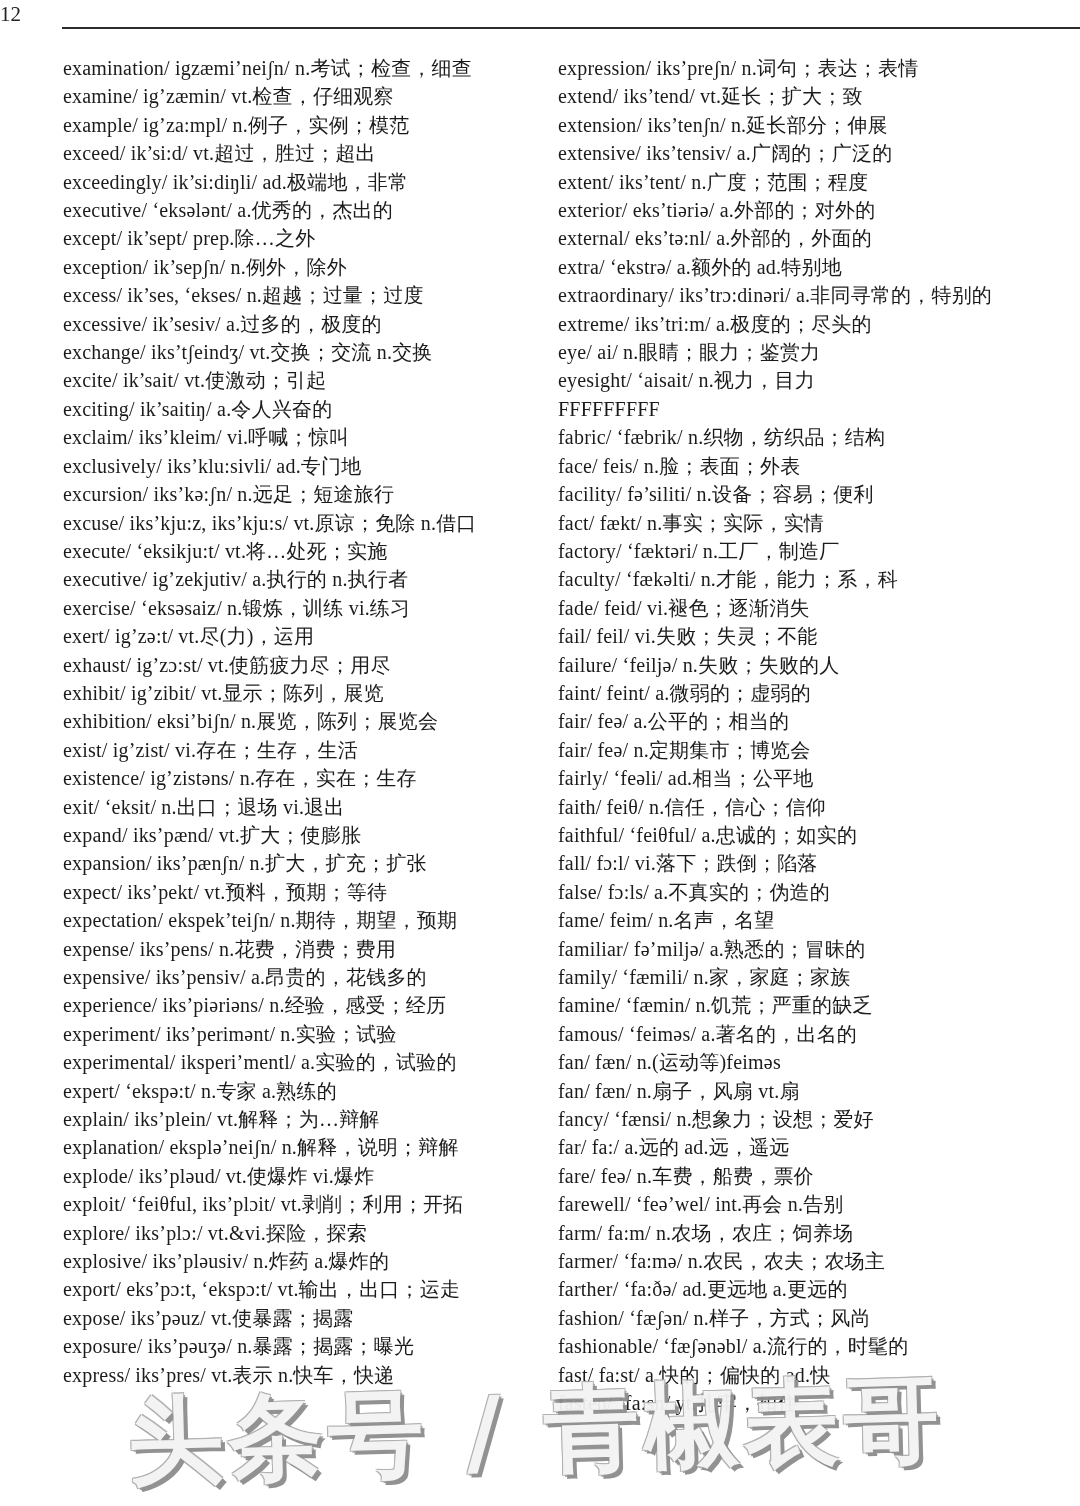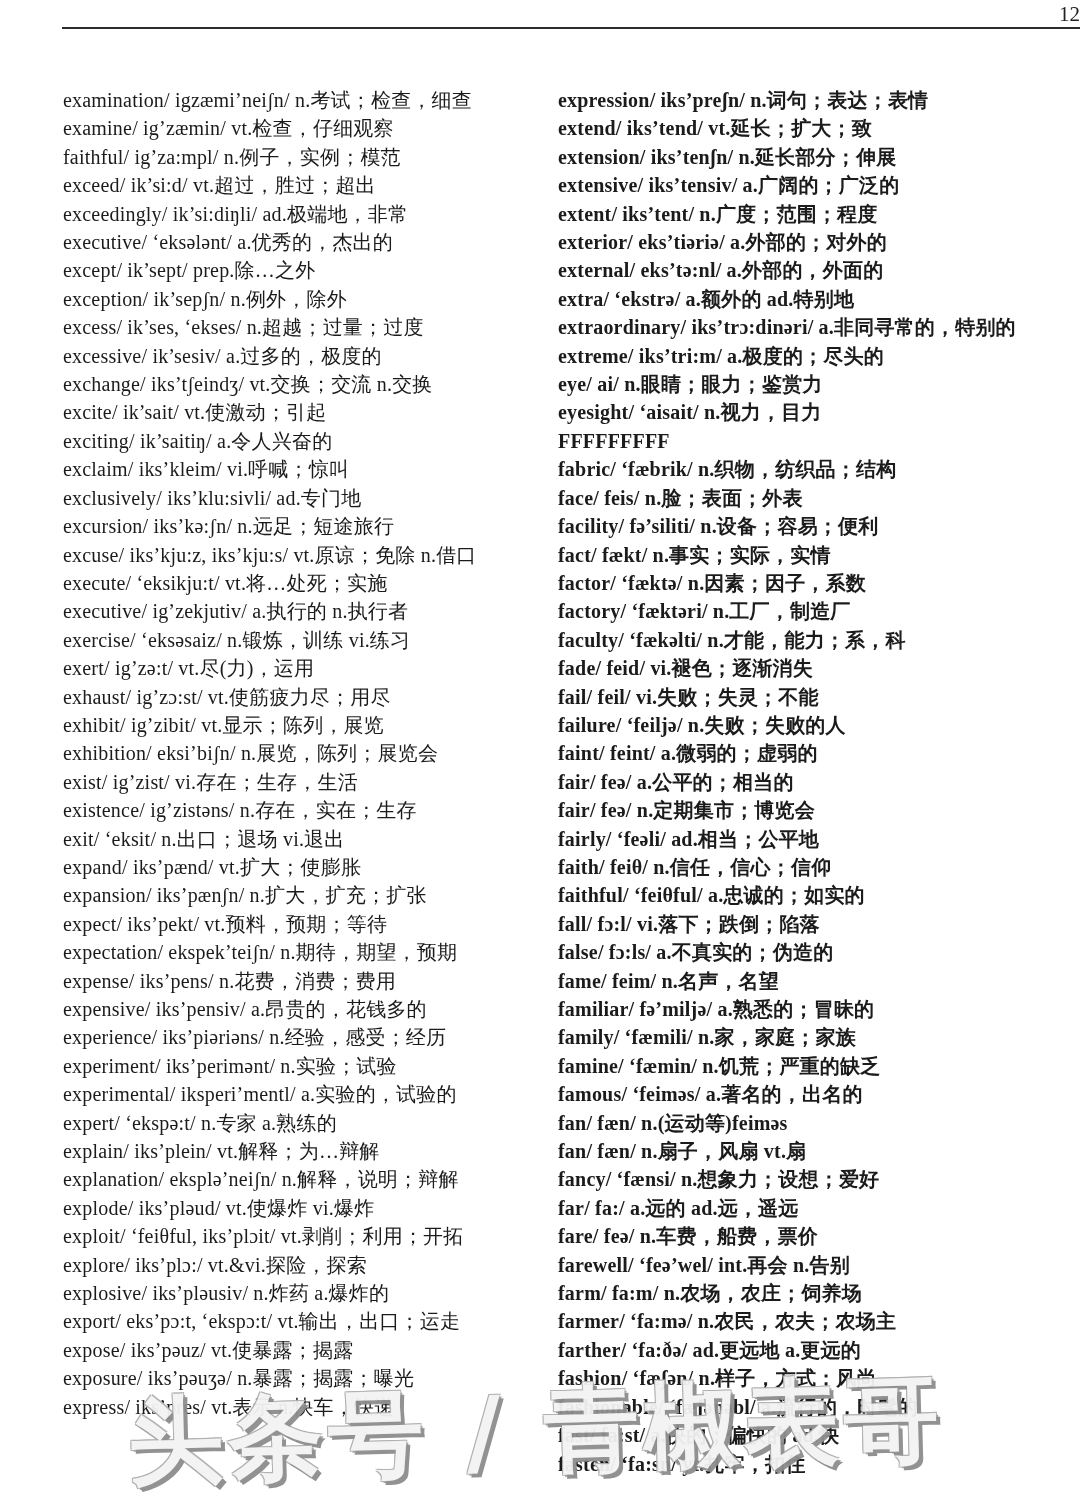"12" .page-header { text-align: right -> left }
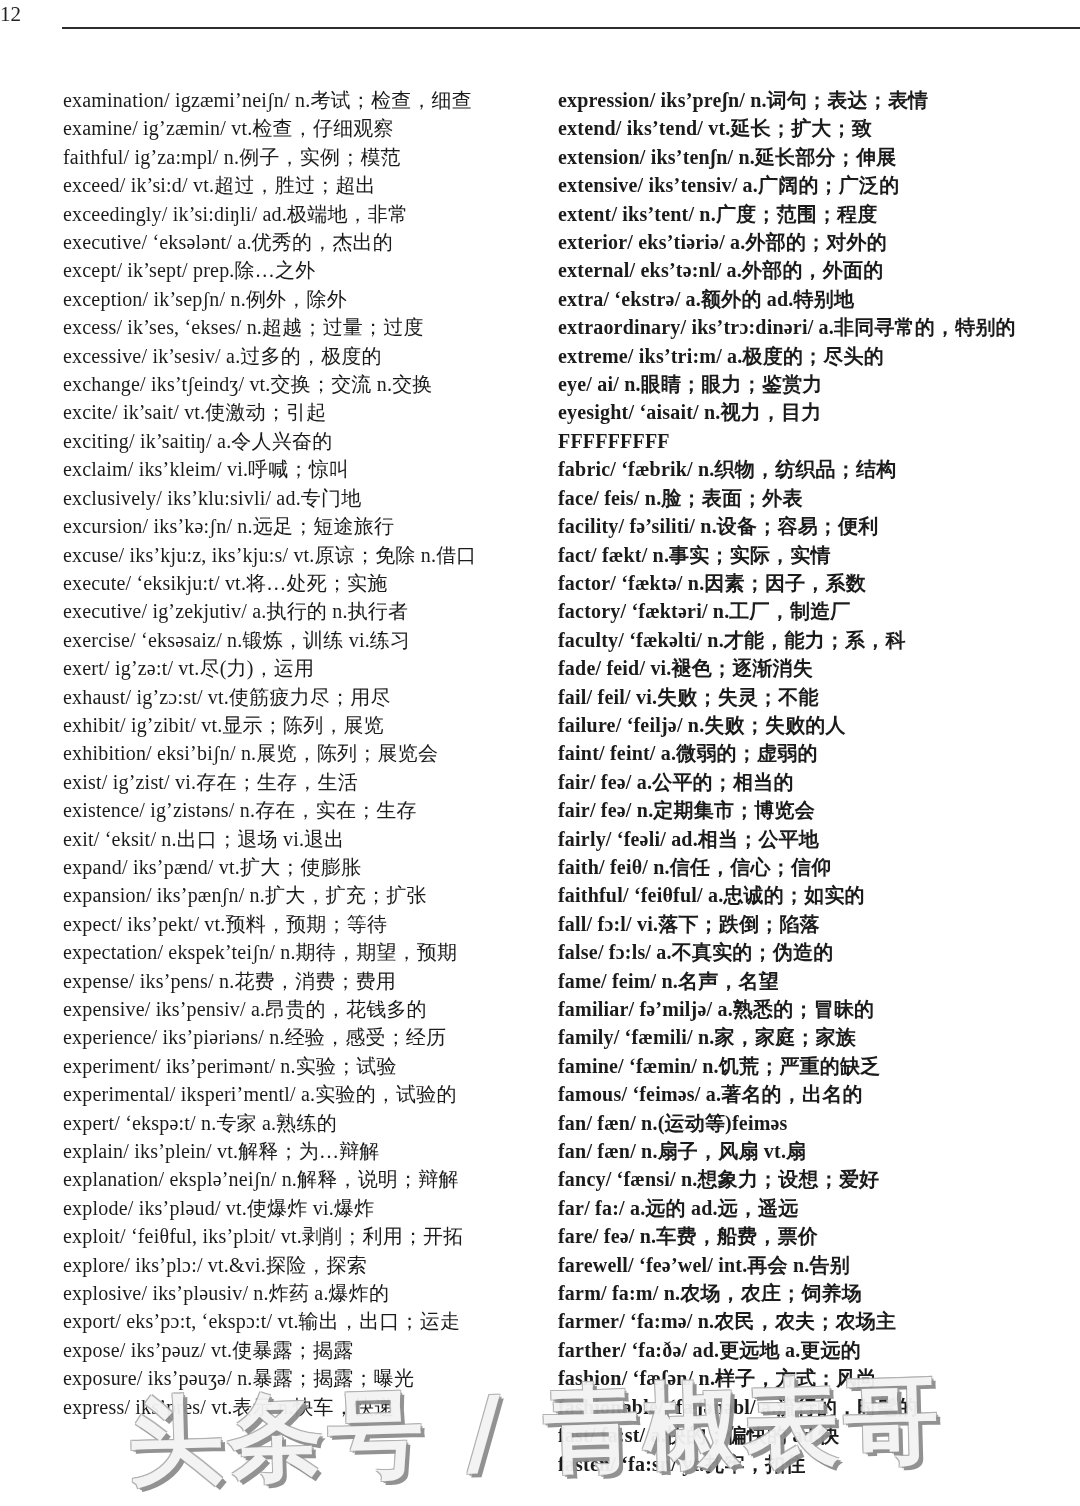"examination/ igzæmi’neiʃn/ n.考试；检查，细查" .col { margin-top: 32px -> none }
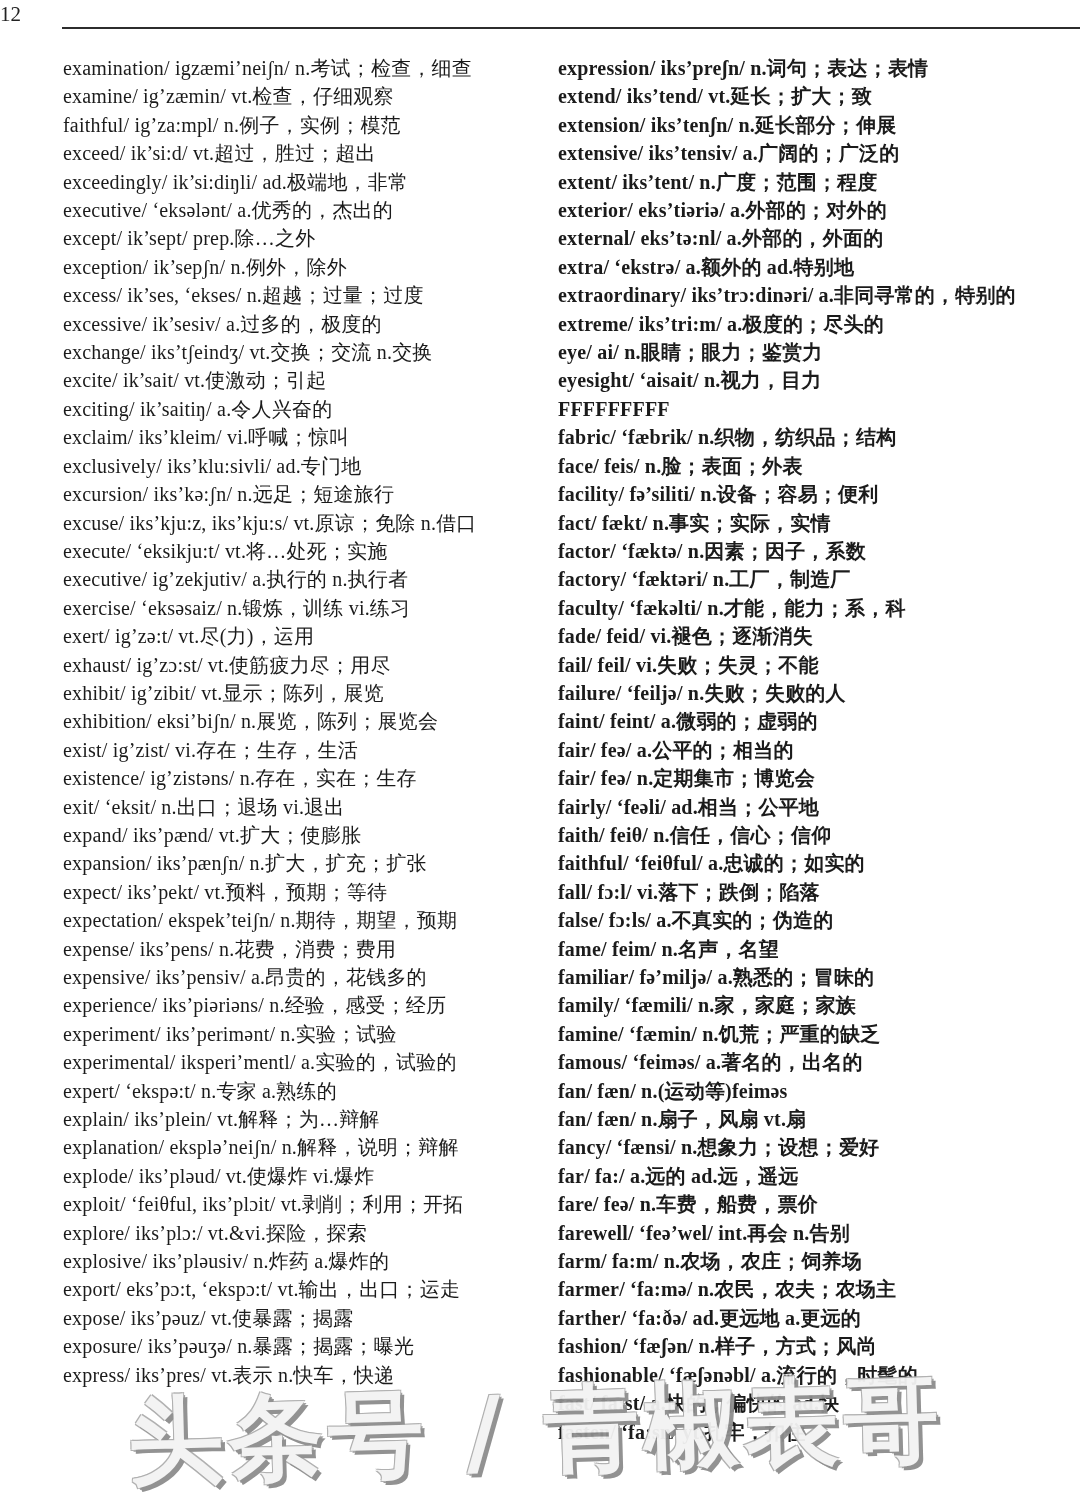"expression/ iks’preʃn/ n.词句；表达；表情" .col-right { font-weight: bold -> none }
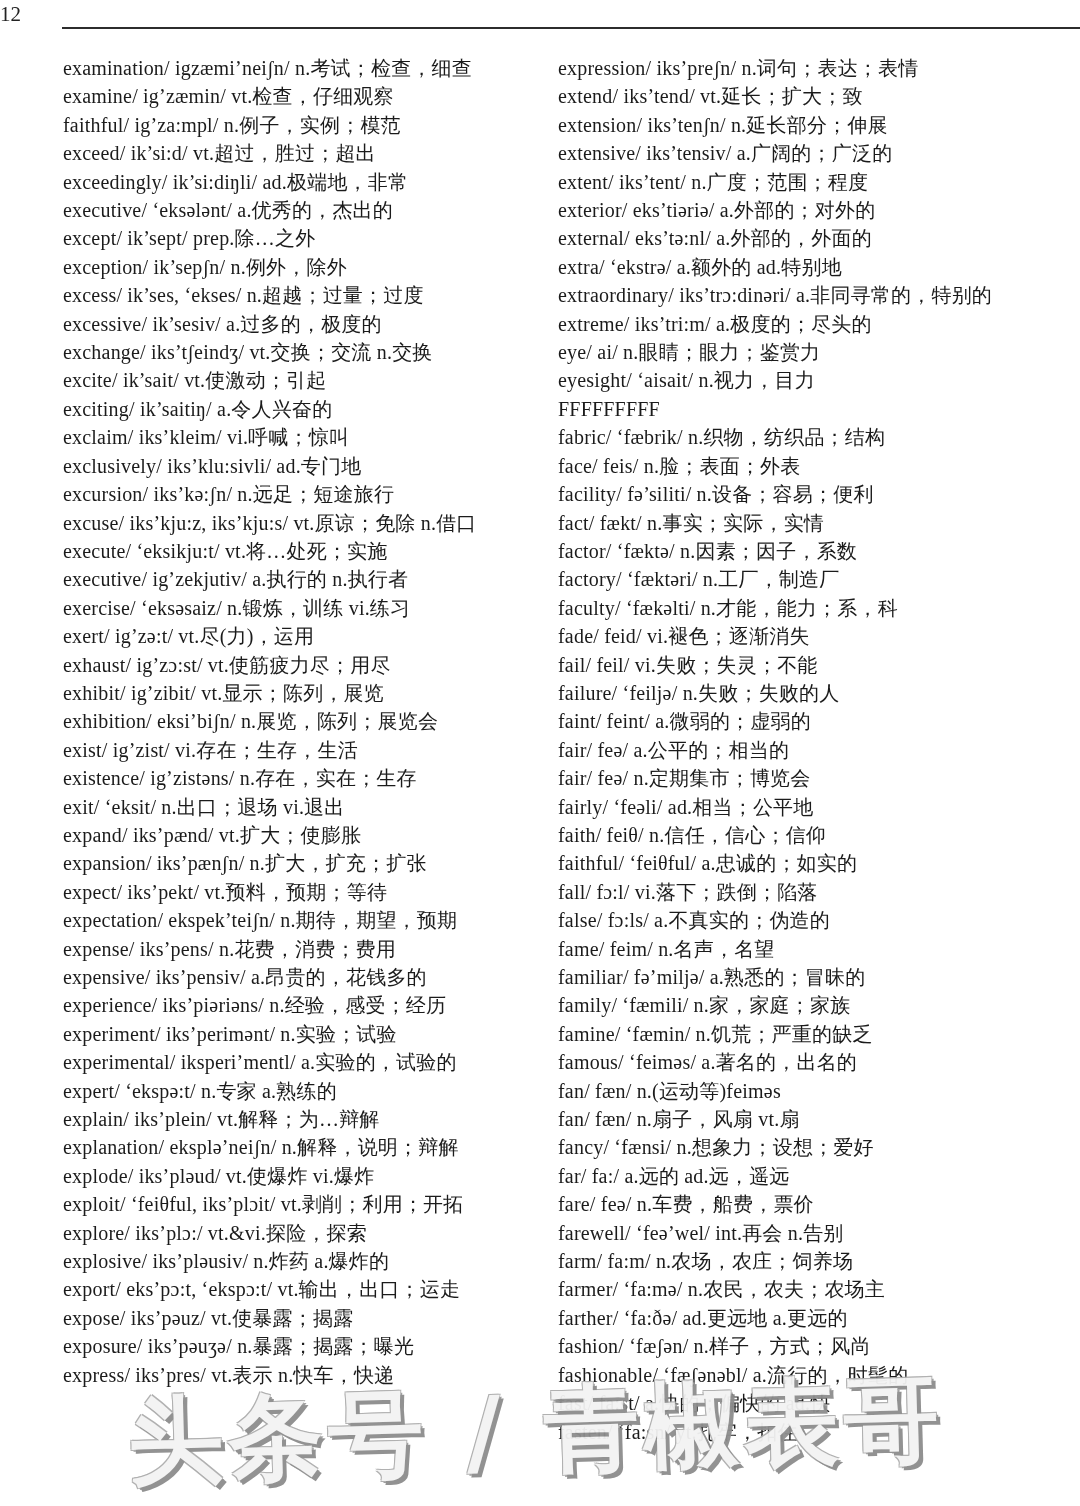"faithful/ ig’za:mpl/ n.例子，实例；模范" div.entry { text: faithful/ -> example/ }
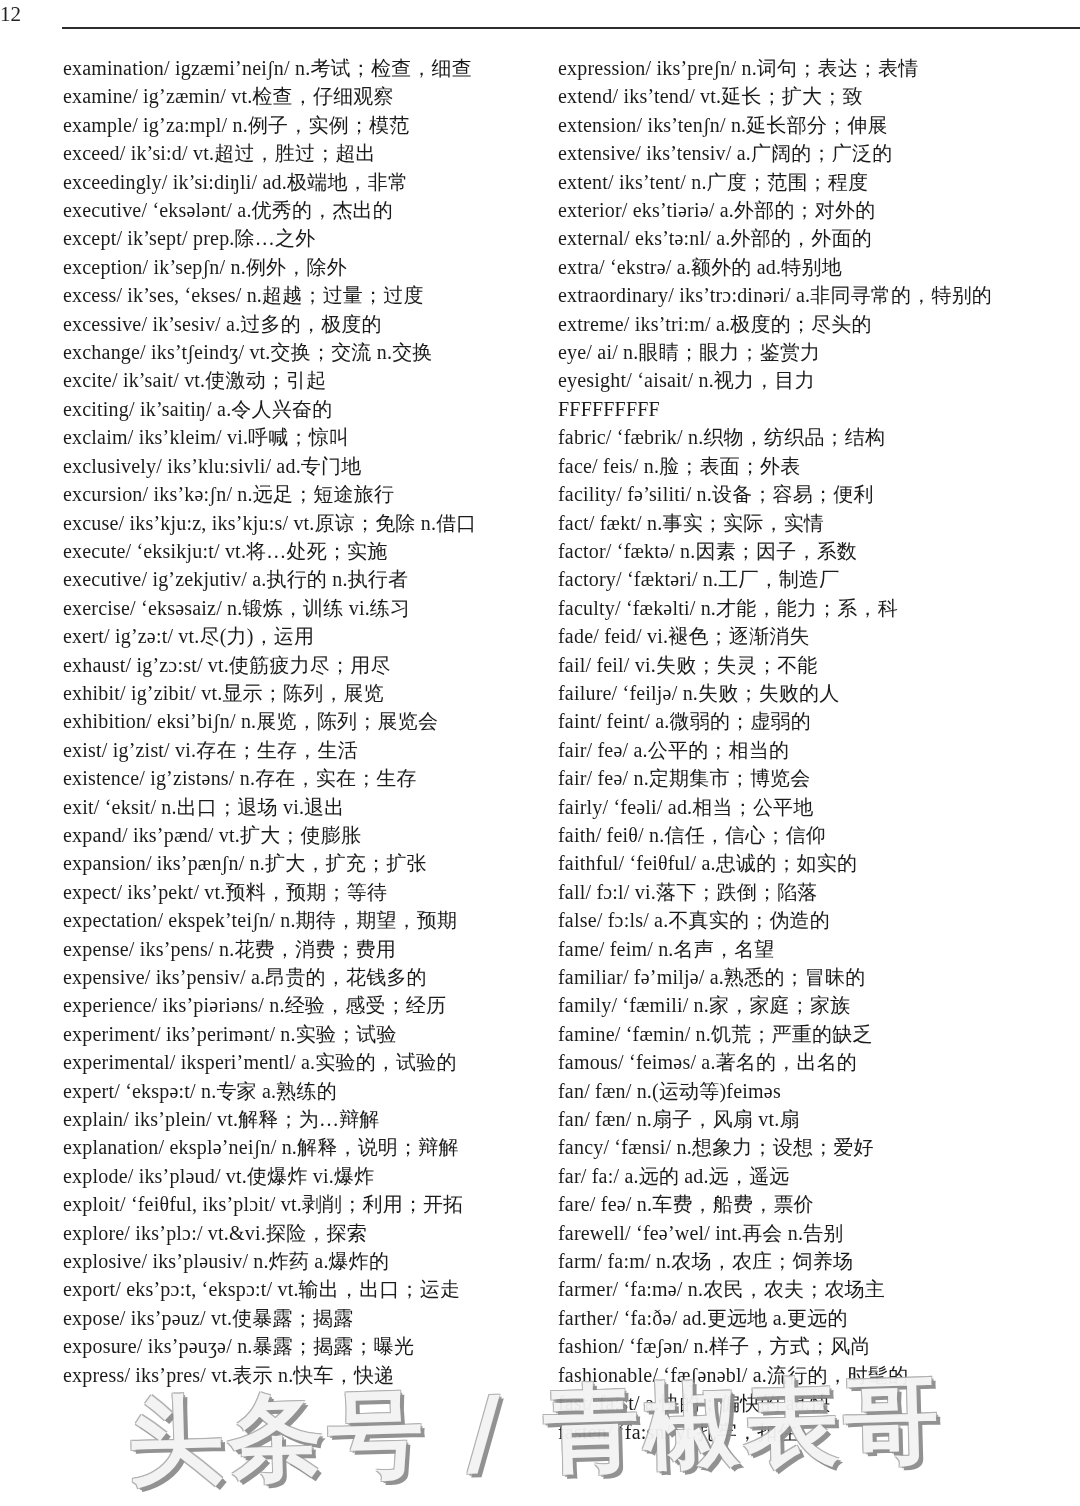"factor/ ‘fæktə/ n.因素；因子，系数" div.entry { html: <div>factor/ ‘fæktə/ n.因素；因子，系数</div> -> none }
